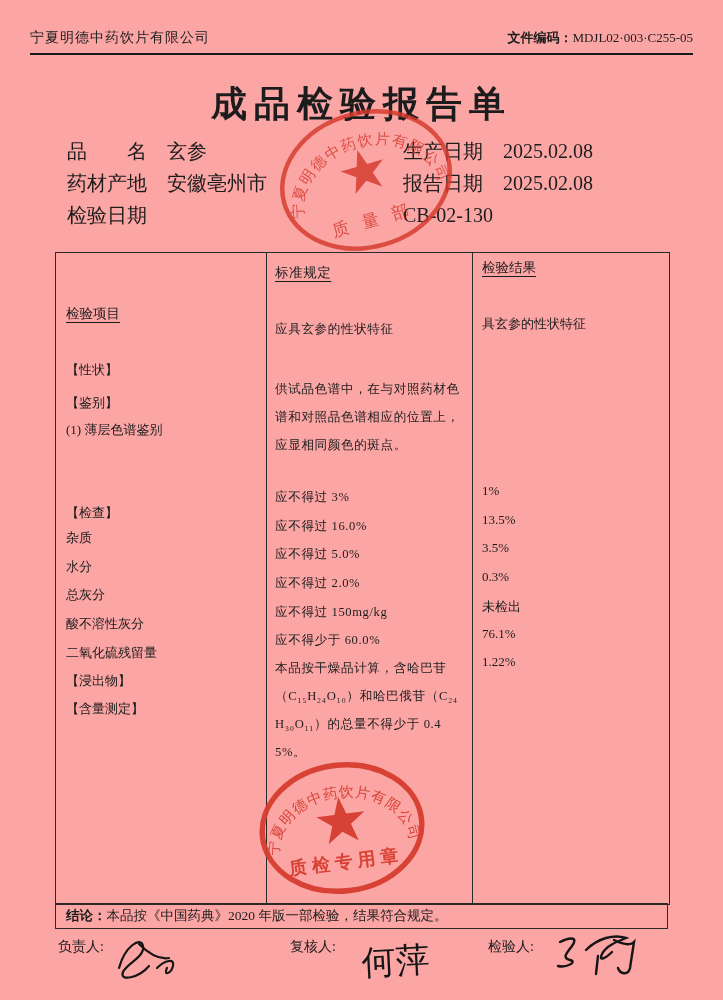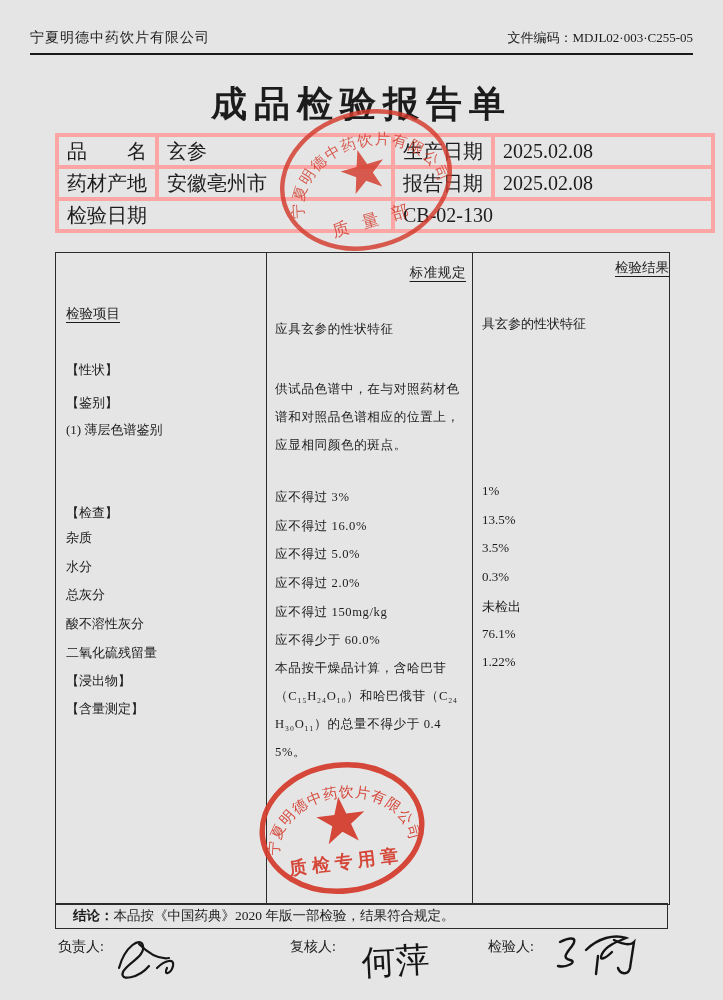"宁夏明德中药饮片有限公司" .page { background: #e5e5e5 -> #fca5a5 }
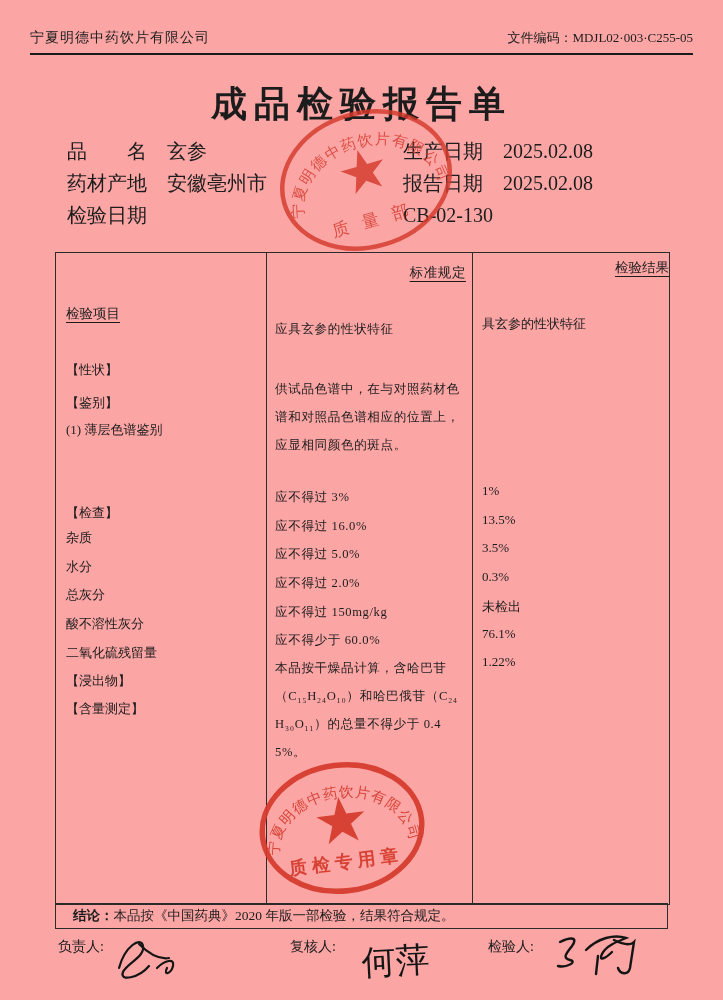"文件编码：" .hdr-code .lbl { font-weight: normal -> bold }
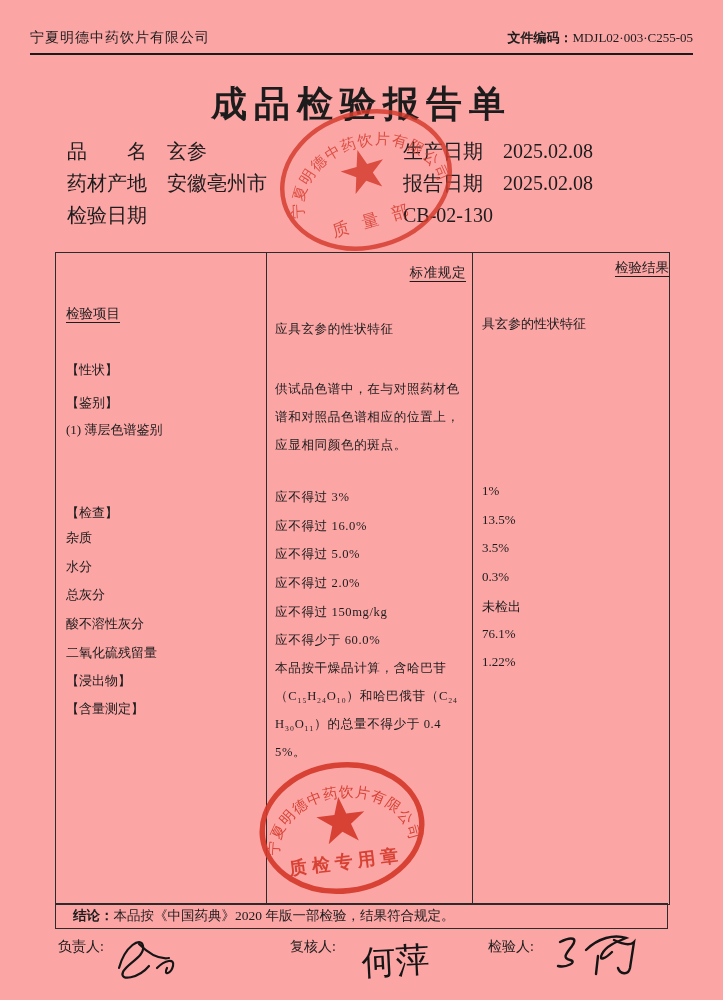"标准规定" .mhead .c-std, .mhead .c-res { text-align: right -> left }
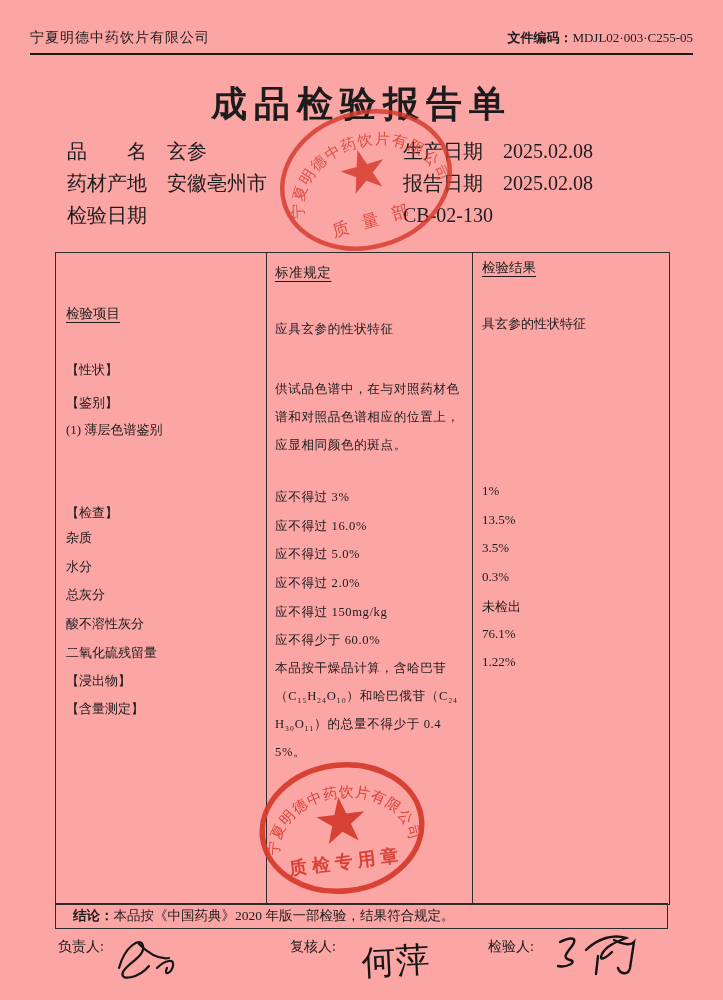"结论：本品按《中国药典》2020 年版一部检验，结果符合规定。" .conclusion { padding-left: 17px -> 10px }
